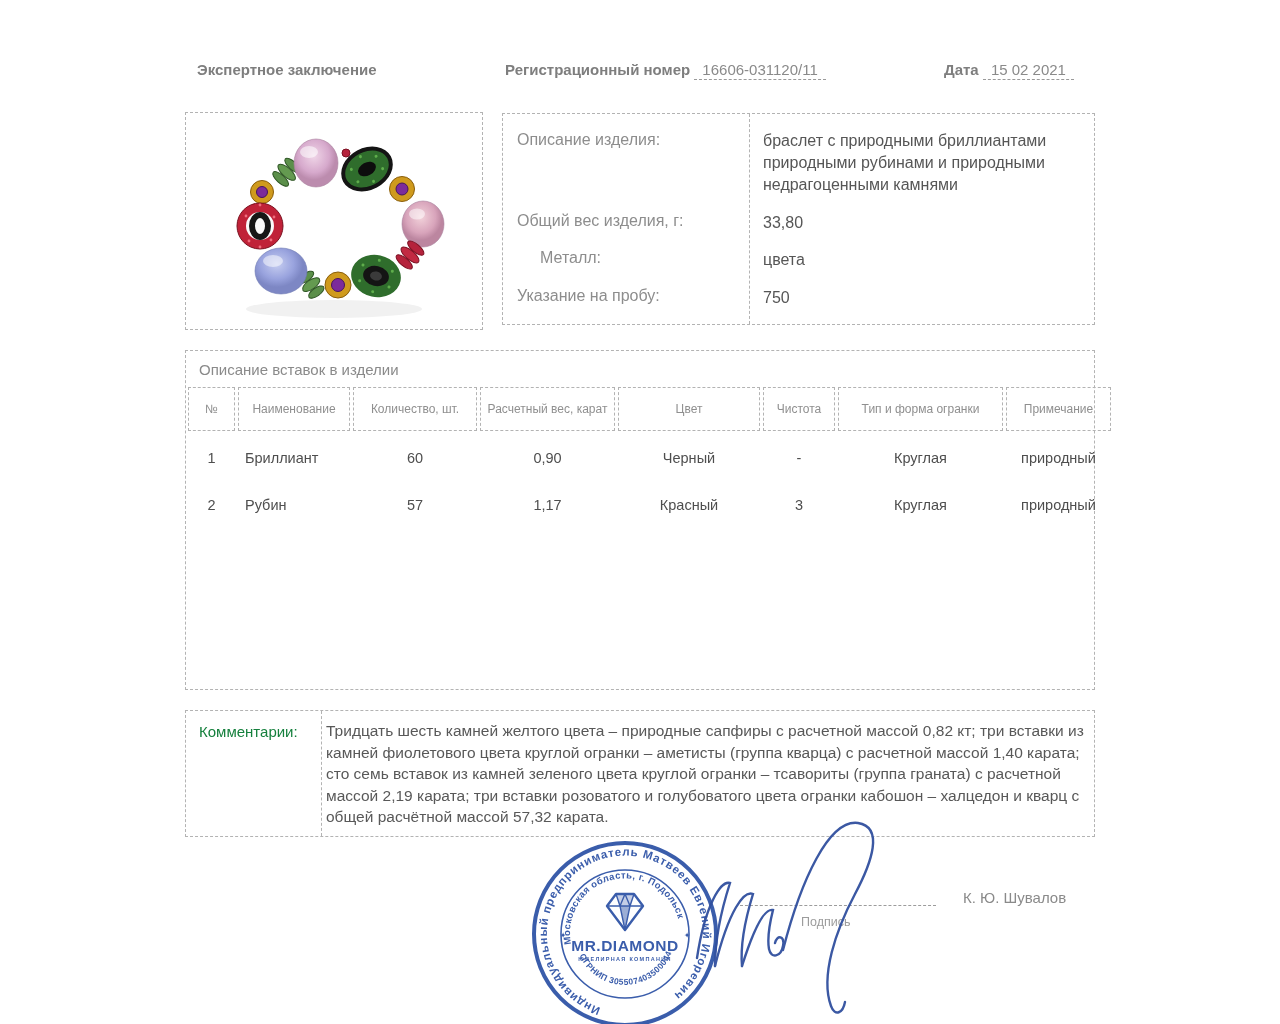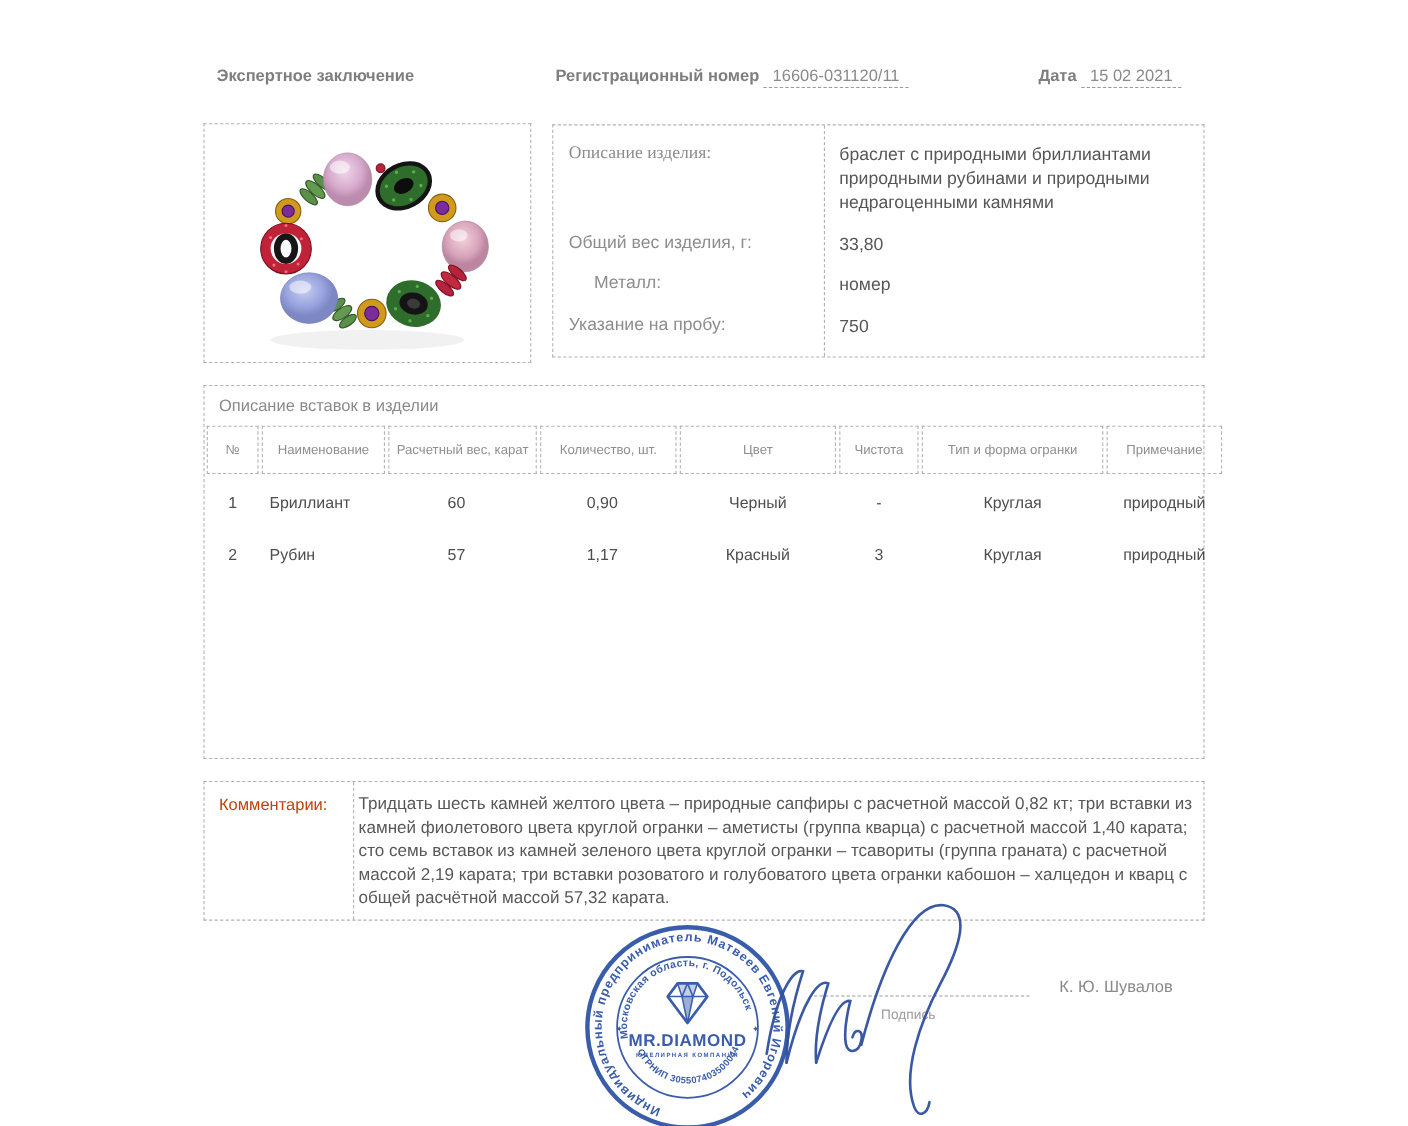"Описание изделия:" div.descrow-label { font-family: Liberation Serif, serif -> none }
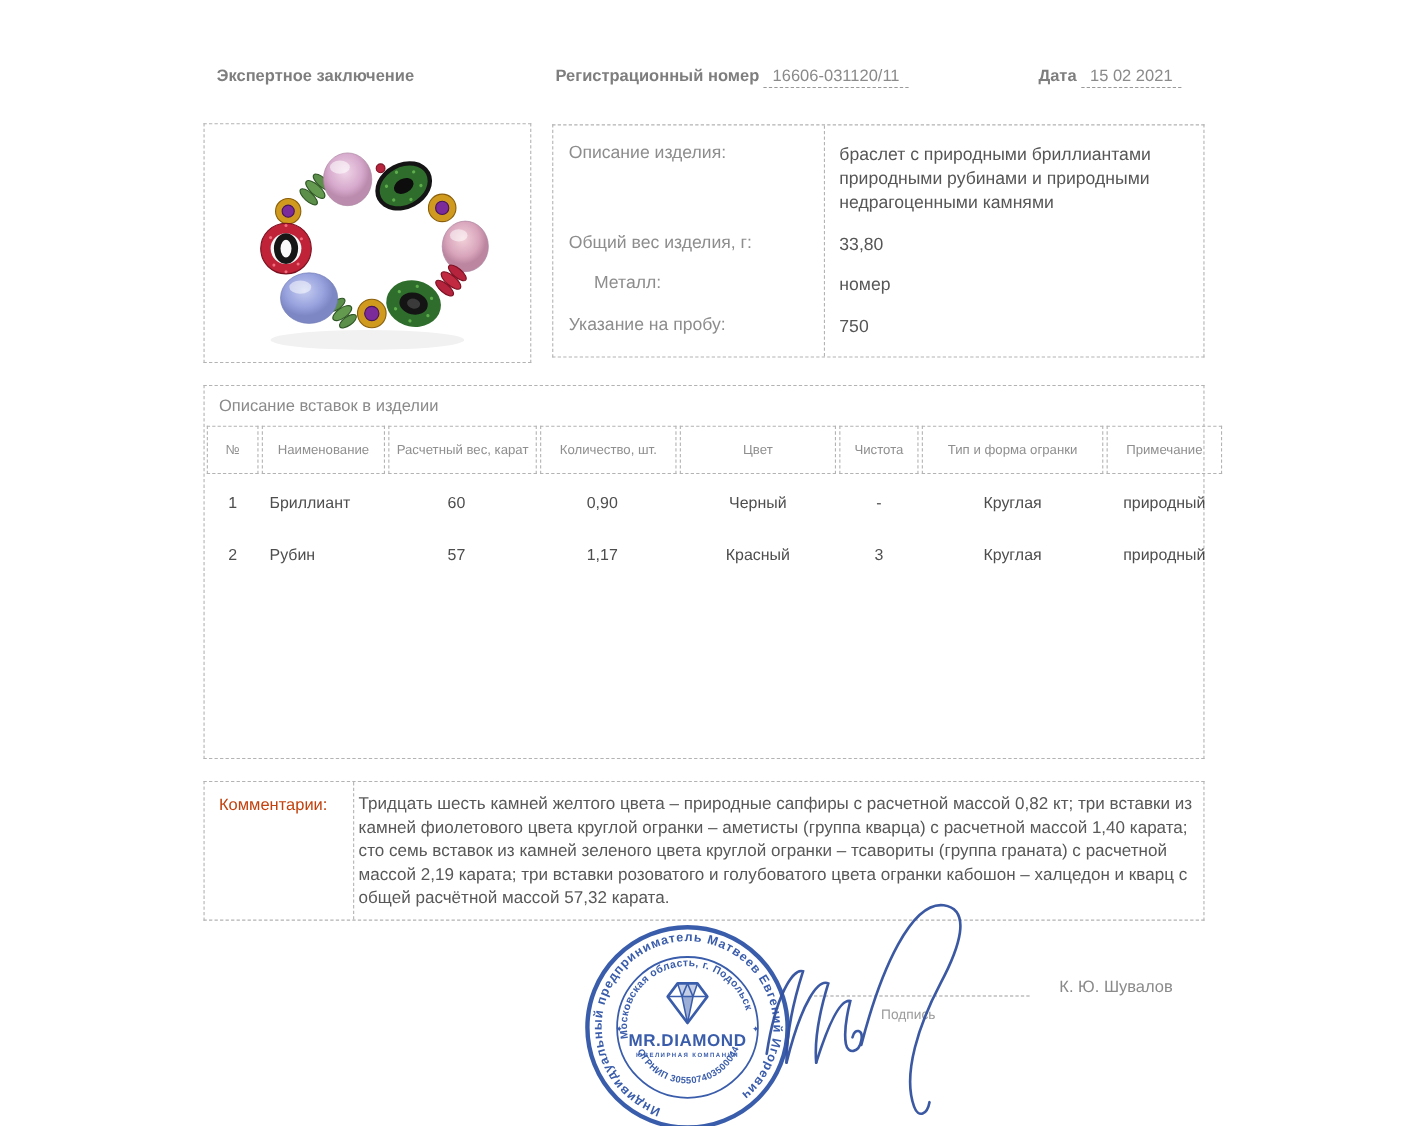"номер" div.descrow-value { text: номер -> цвета }
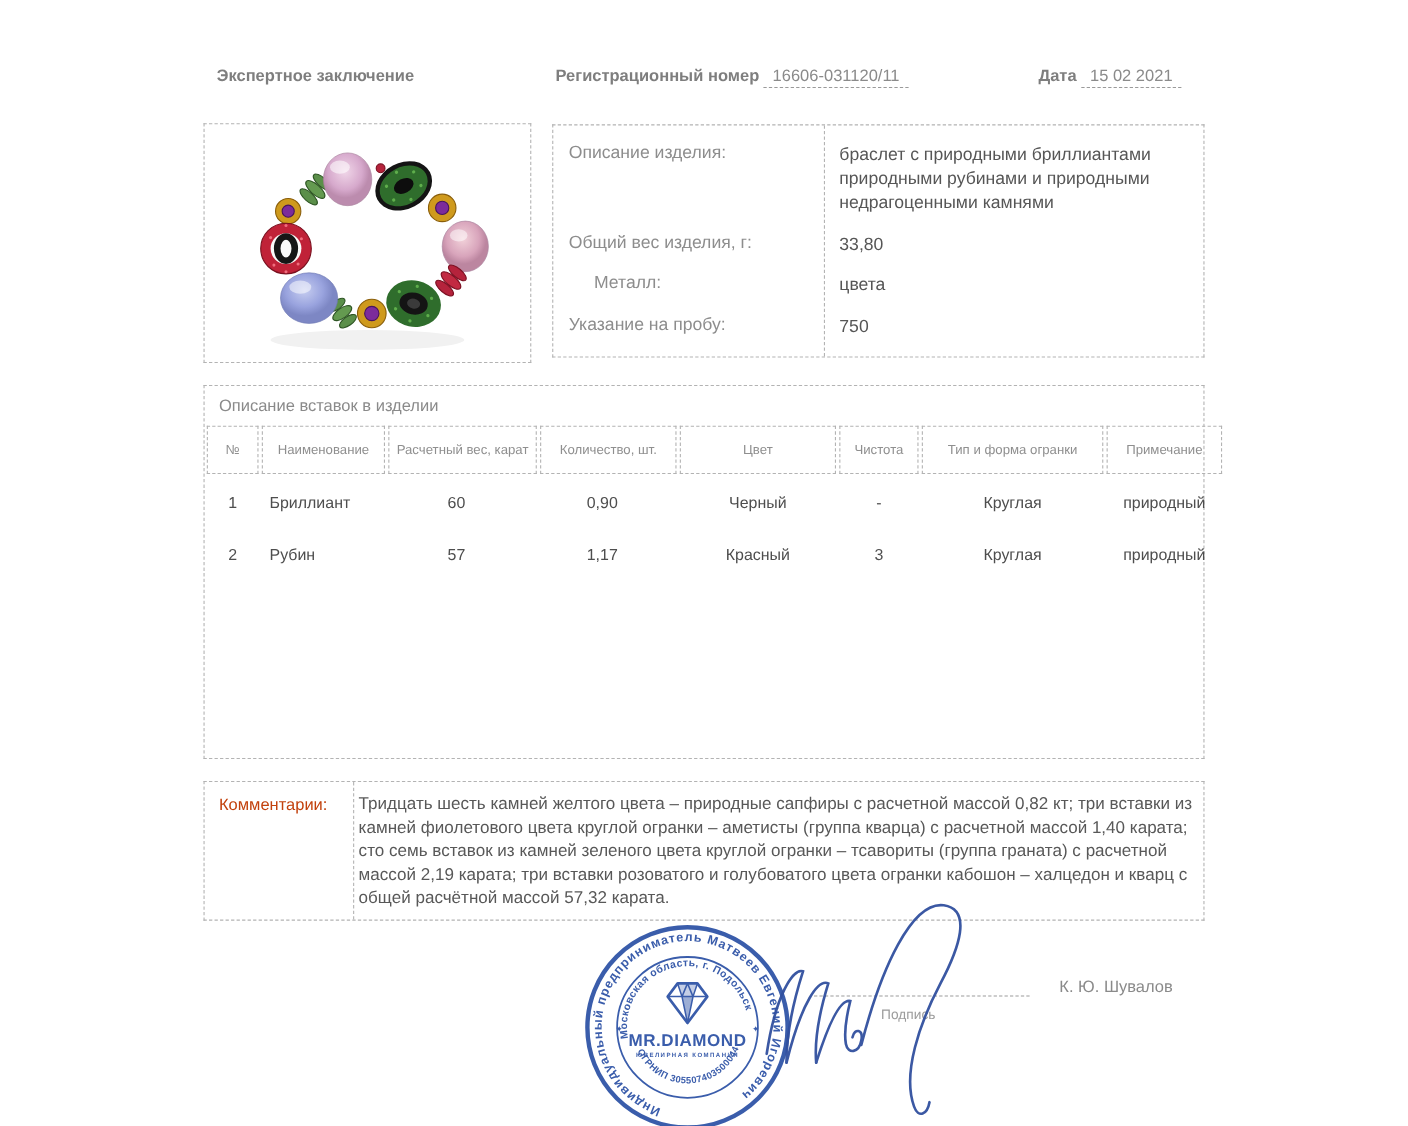"Расчетный вес, карат" div.hcell { order: before "Количество, шт." -> after "Количество, шт." }
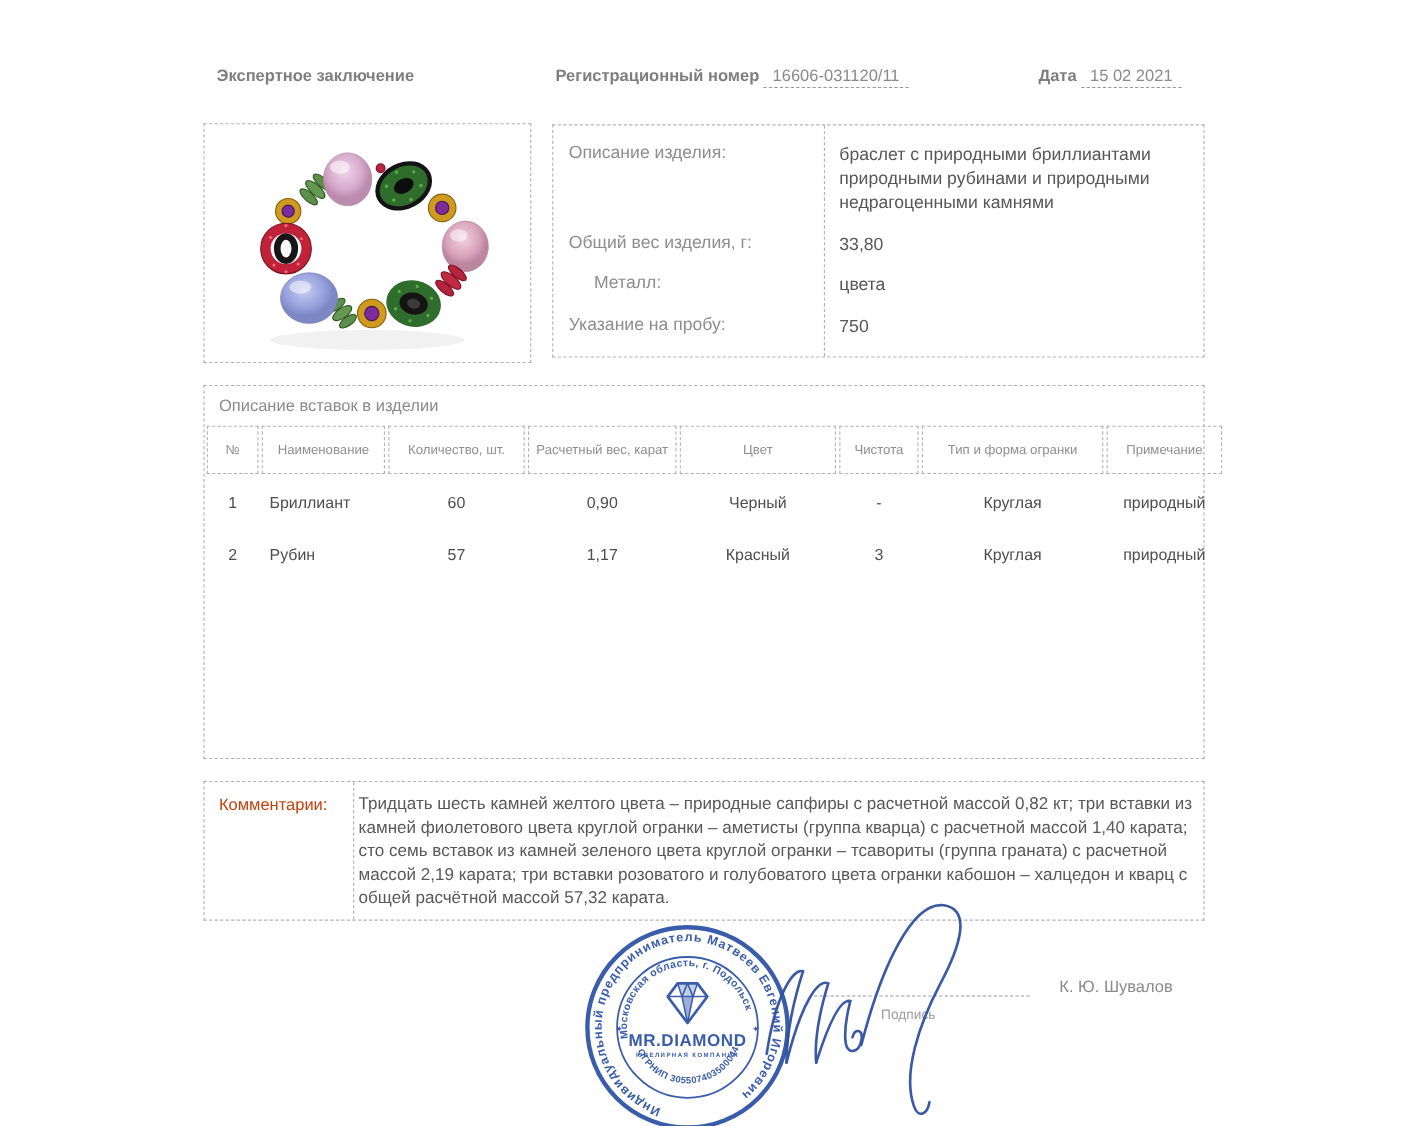"Комментарии:" .com-label { color: #c2410c -> #15803d }
